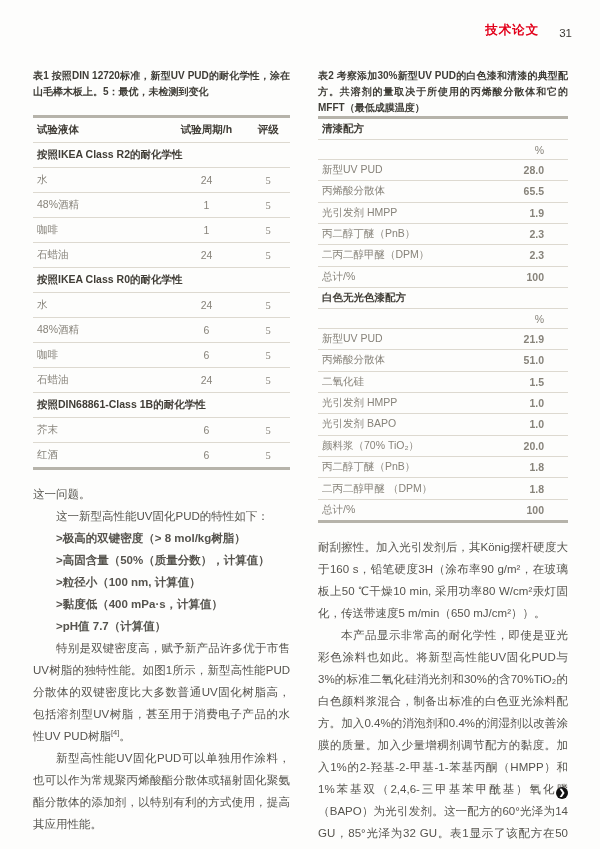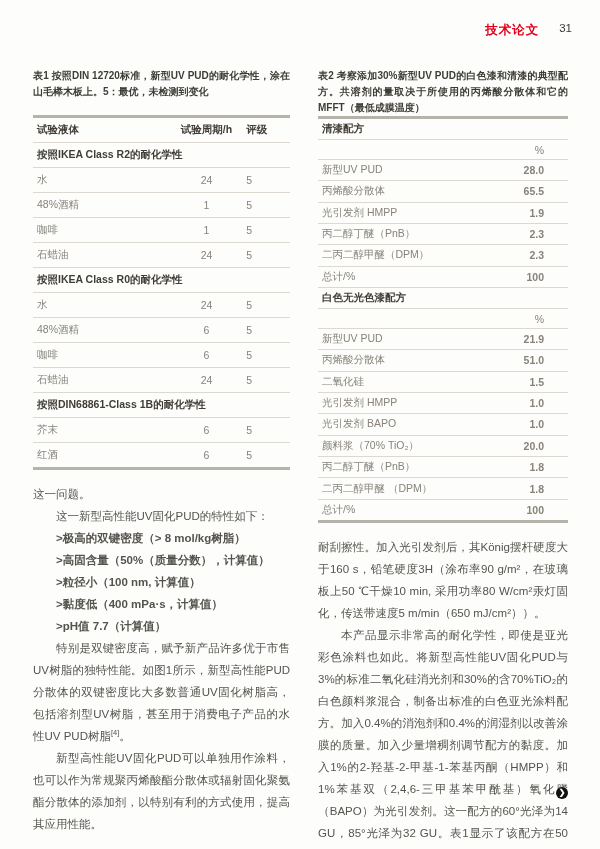"技术论文" .page-header { align-items: flex-start -> flex-end }
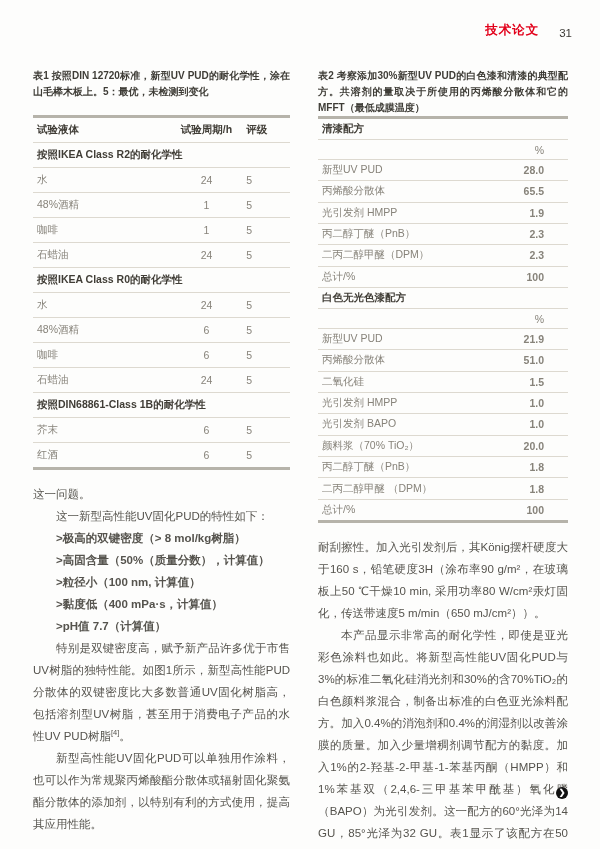"评级" .t1 .c3 { font-family: none -> Liberation Serif, serif; text-align: left -> center }
